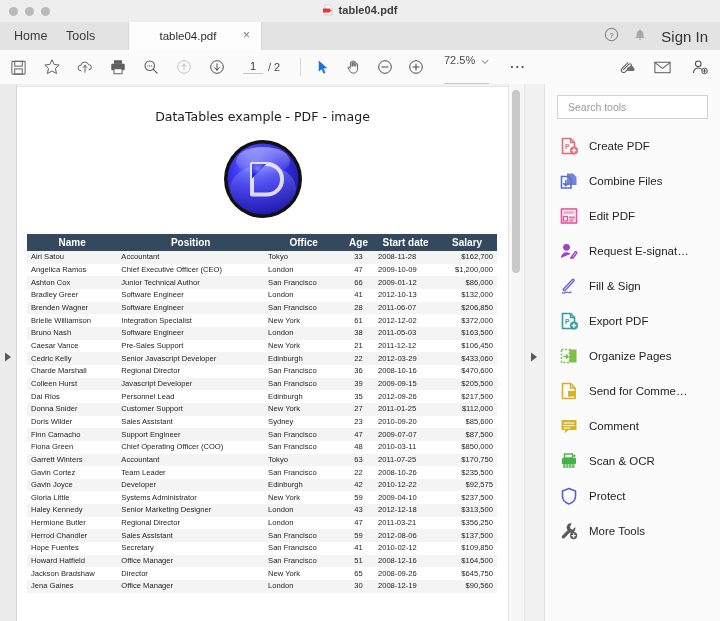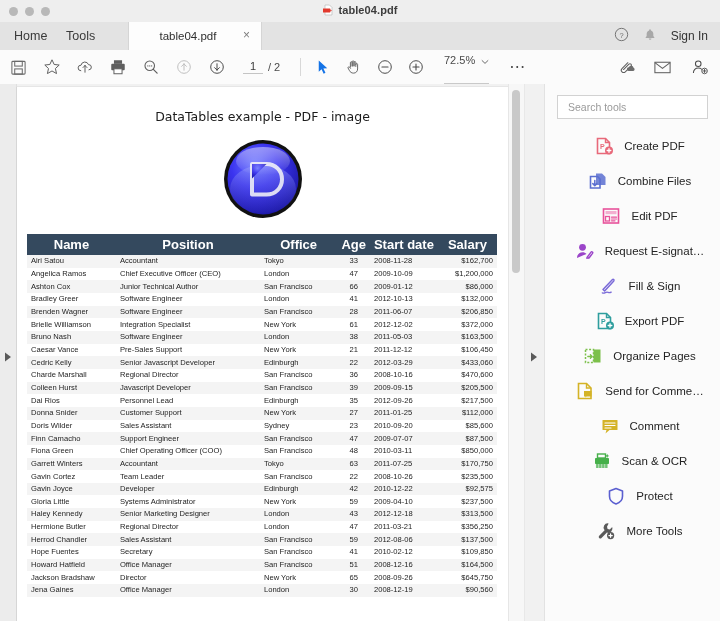"Sign In" .signin { font-size: 12px -> 15px }
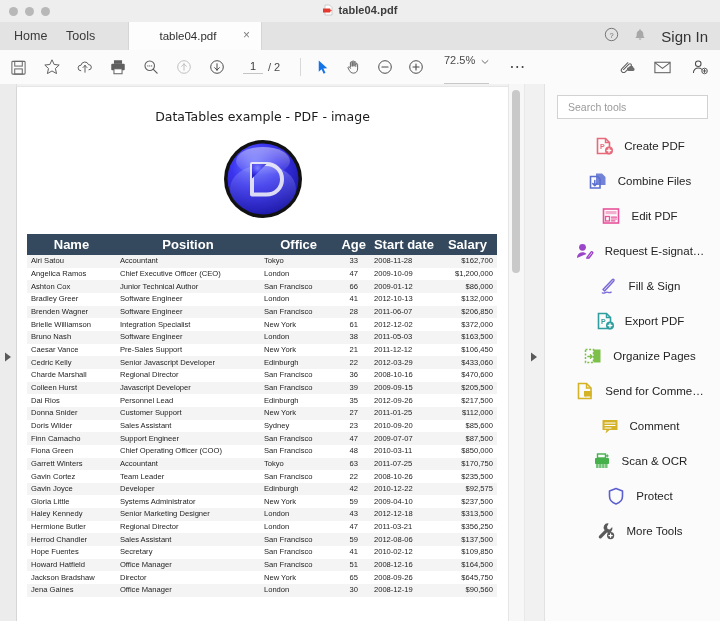"Create PDF" .toolrow { justify-content: center -> none }
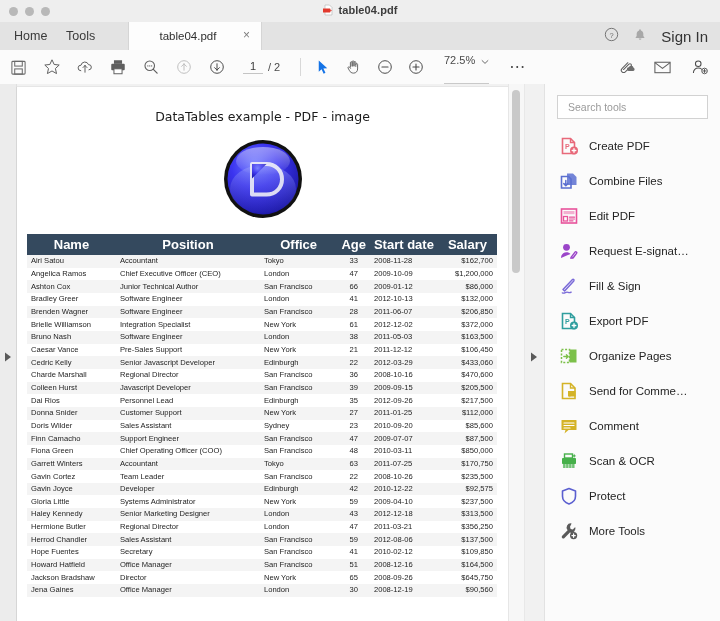"Name" table.dt thead th { font-size: 13px -> 10px }
